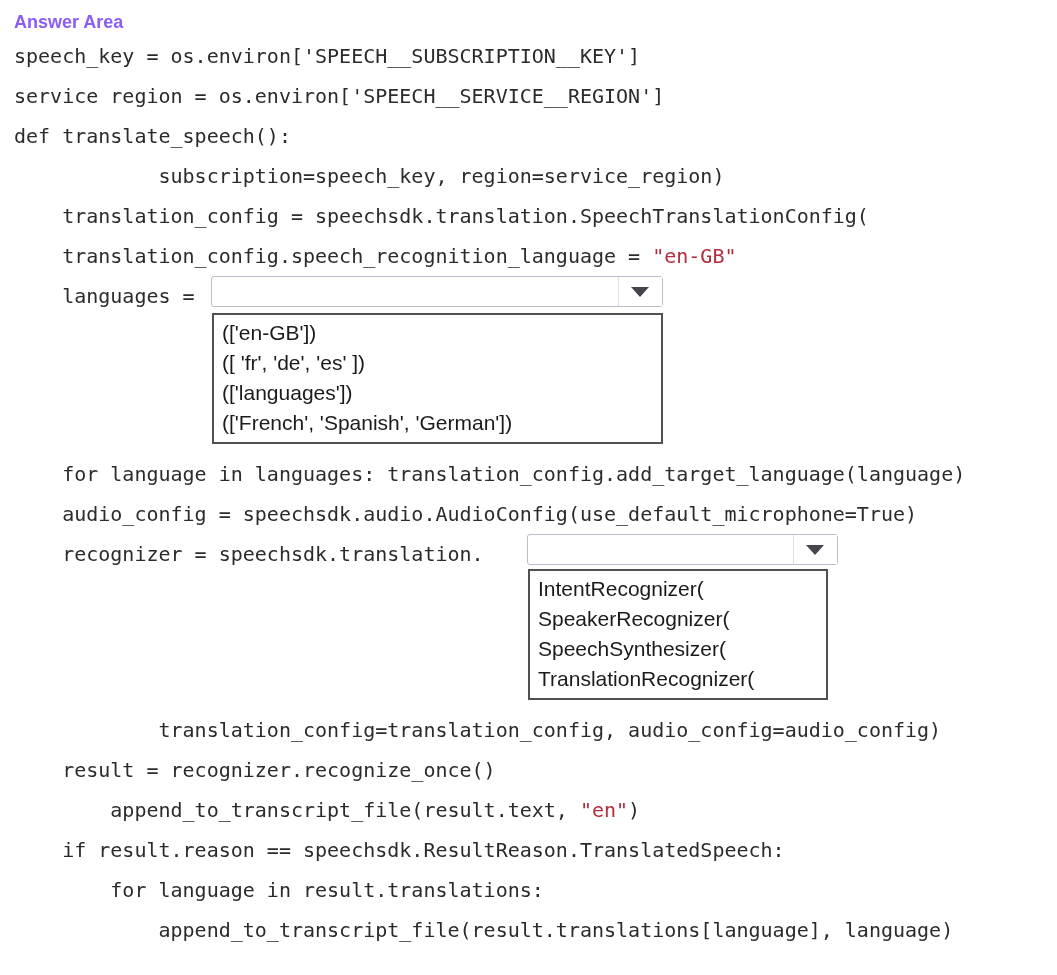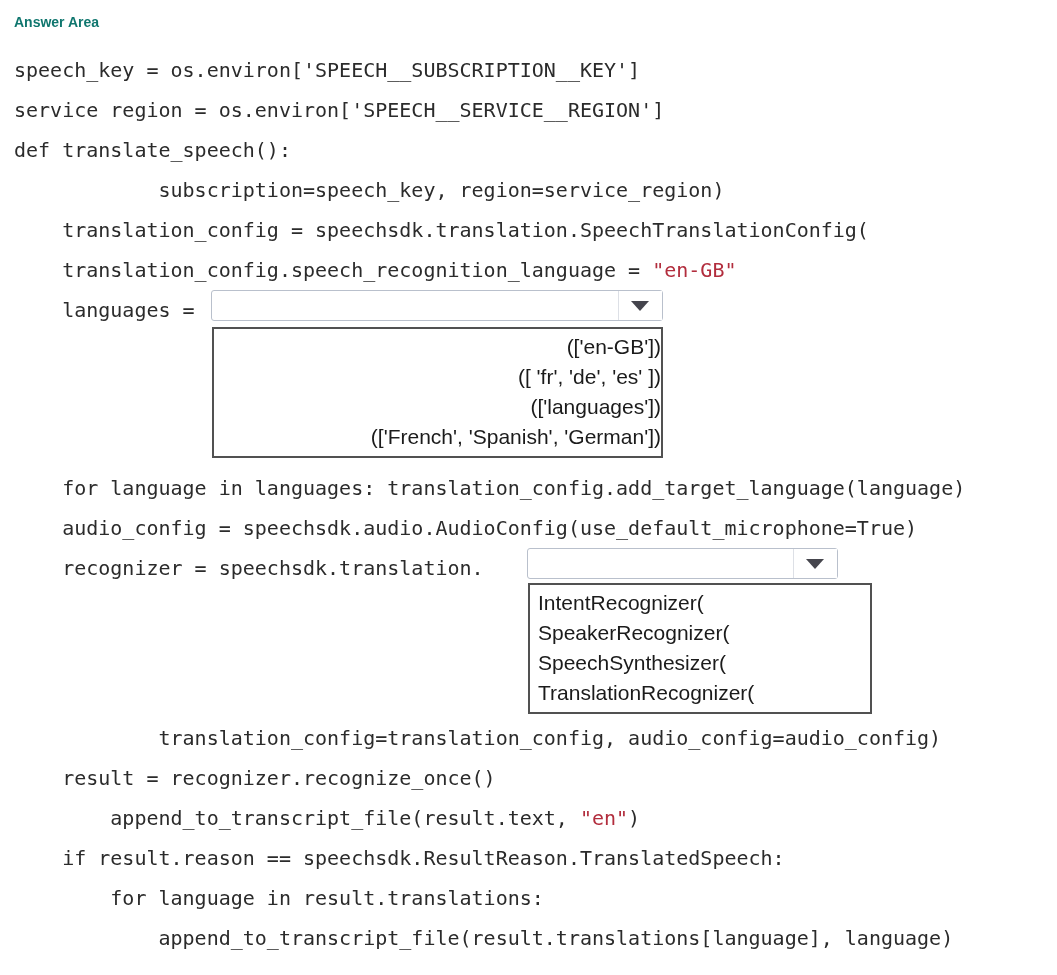"Answer Area" .title { color: #0f766e -> #8b5cf6; font-size: 14px -> 18px; margin-bottom: 14px -> none }
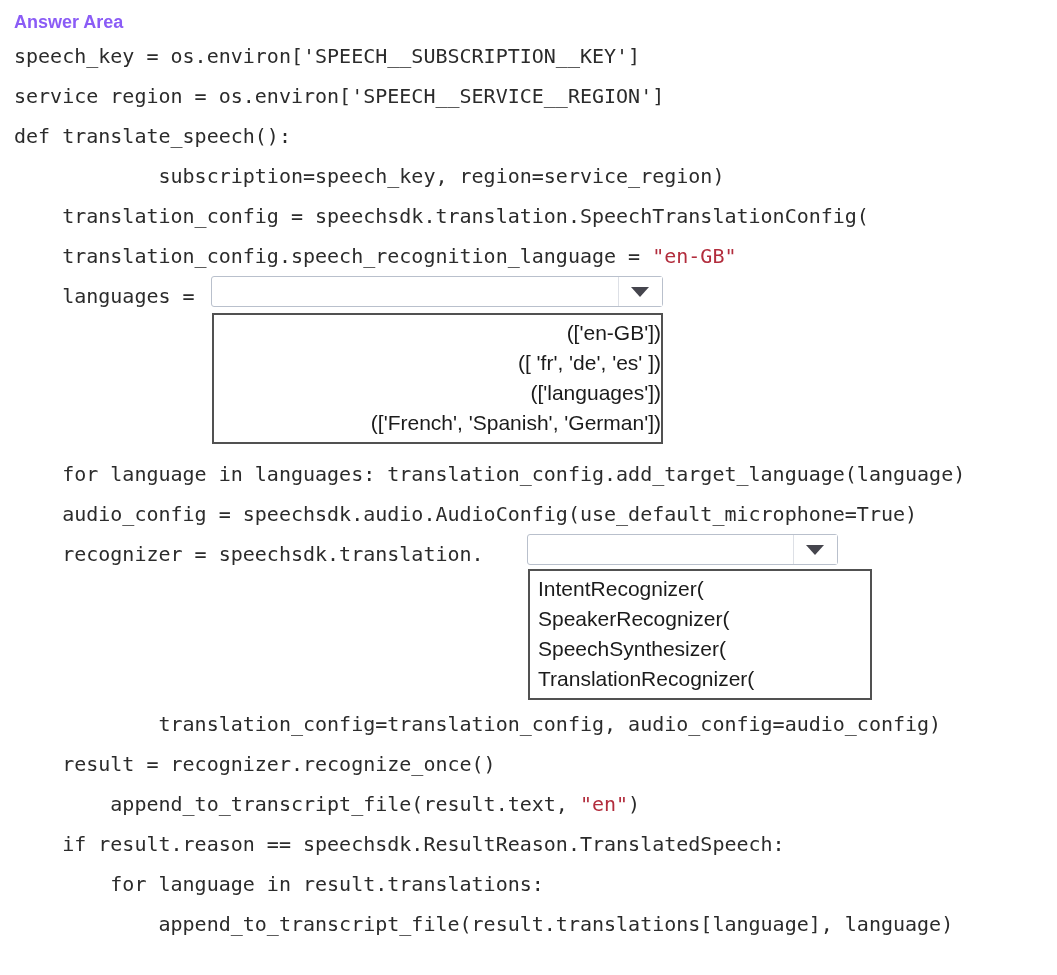"(['en-GB'])" .listbox1 { text-align: right -> none }
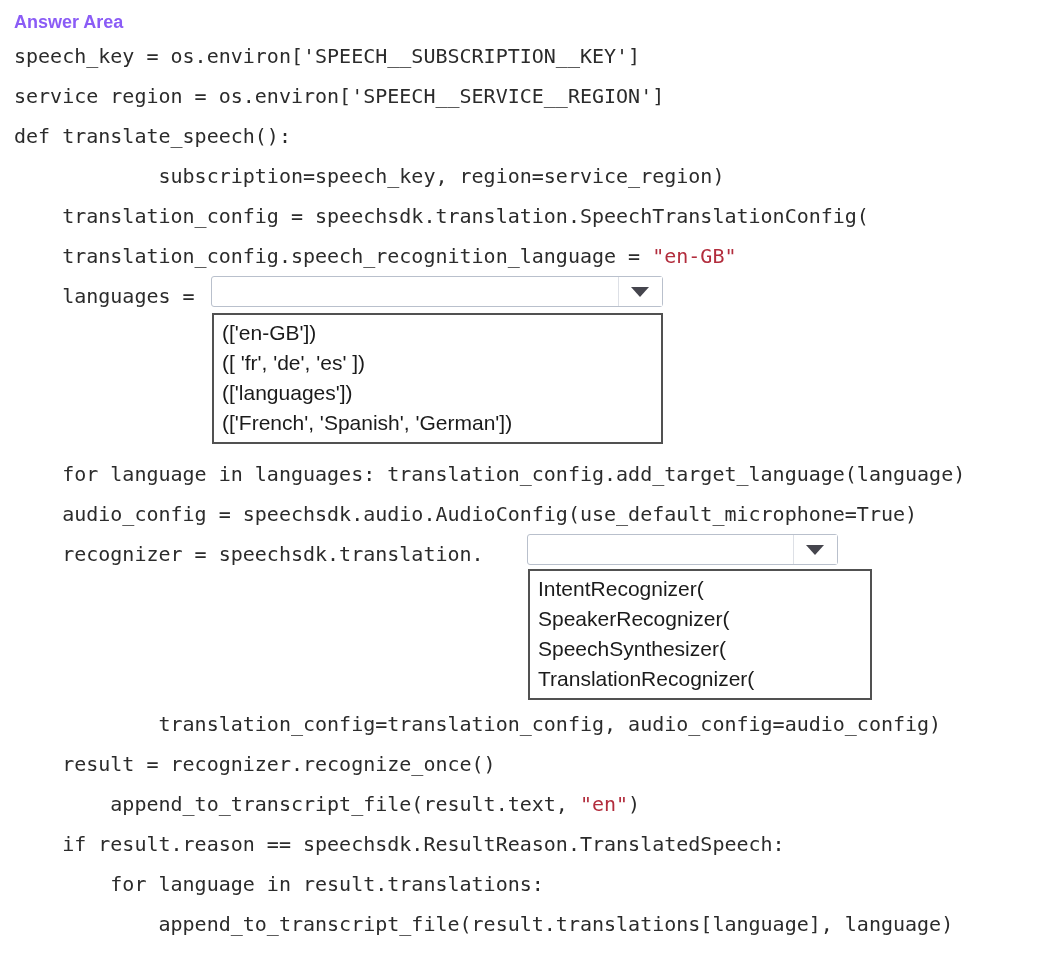"IntentRecognizer(" .listbox2 { margin-bottom: 4px -> 10px; width: 344px -> 300px }
